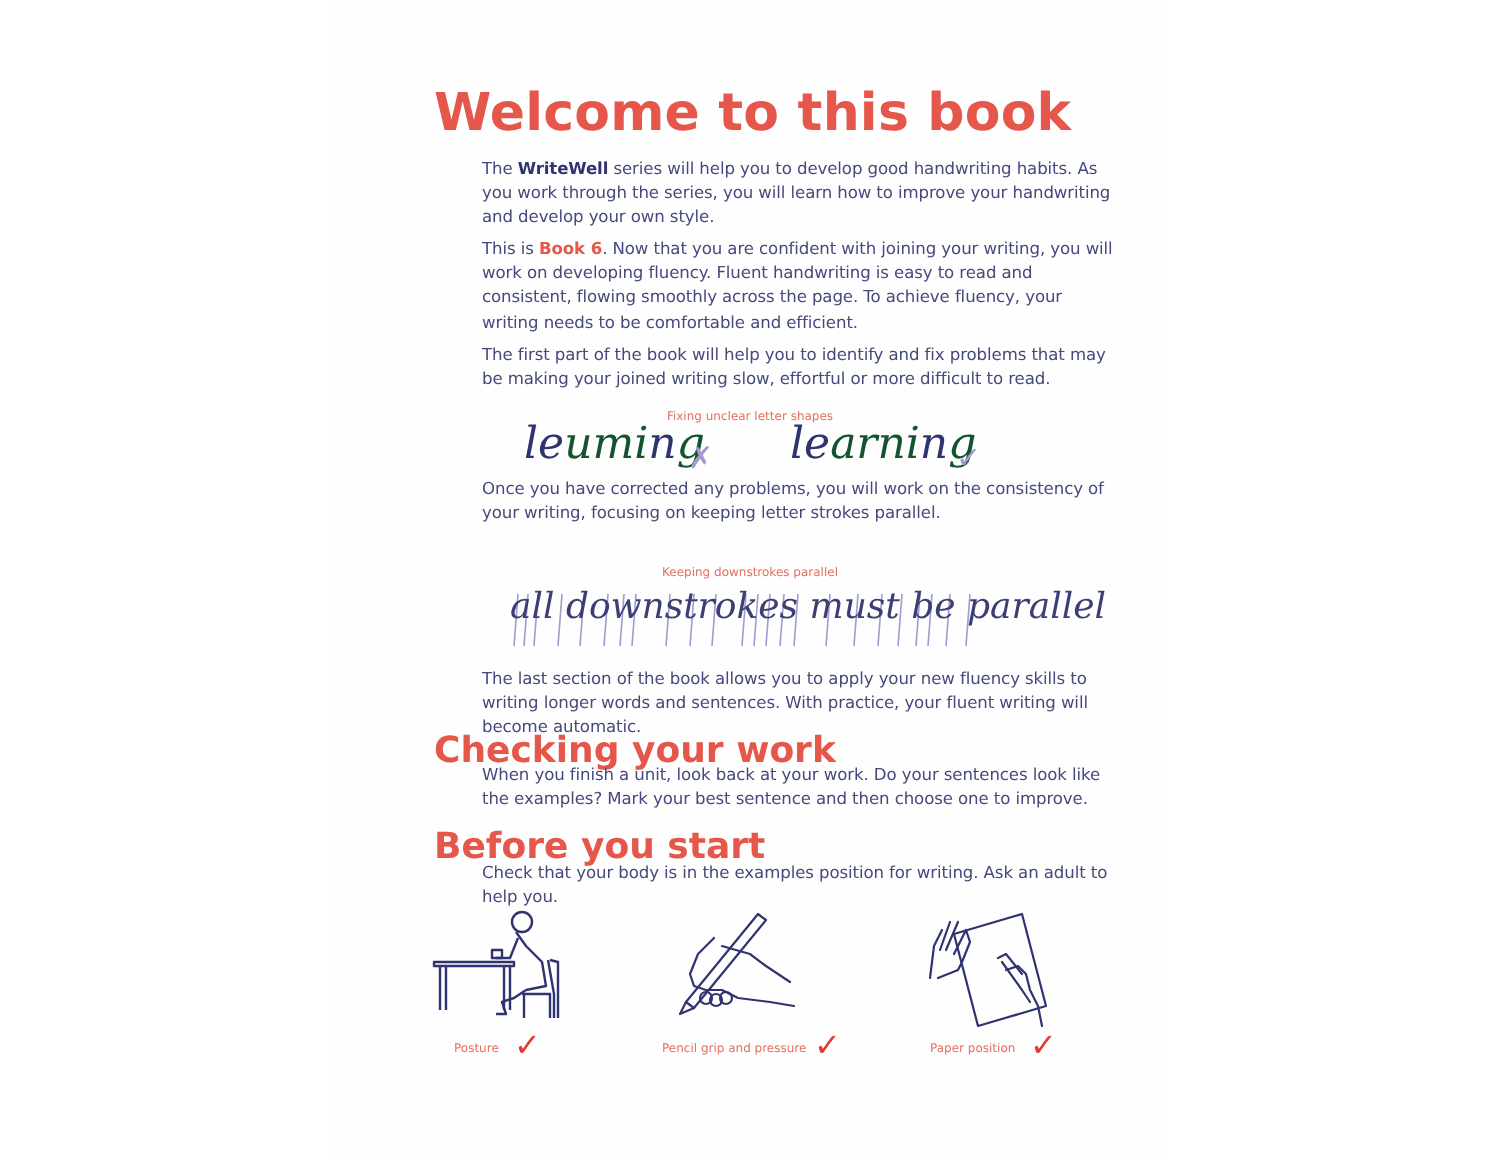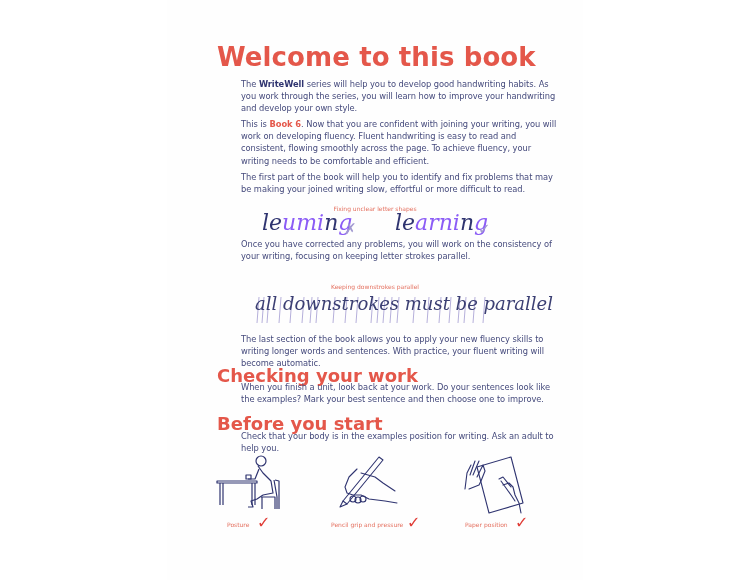"umi" .cursive .light { color: #8b5cf6 -> #14532d }
